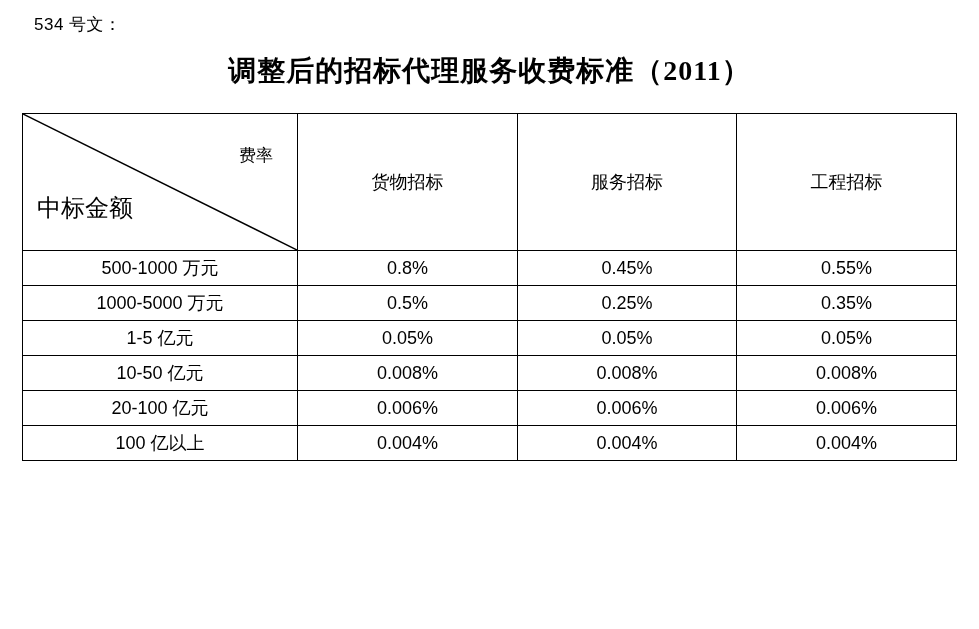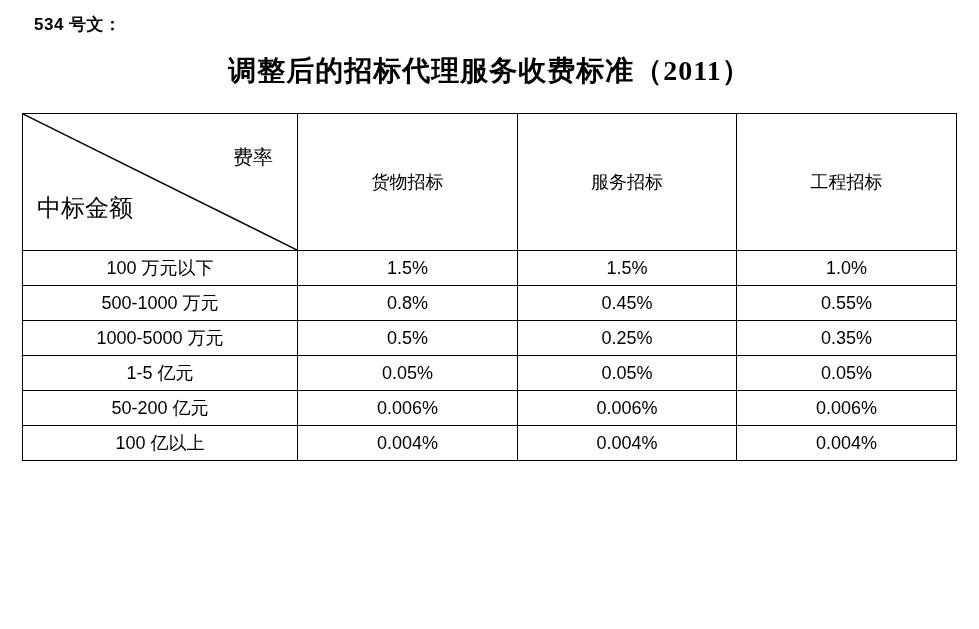"534 号文：" .doc-ref { font-weight: bold -> normal }
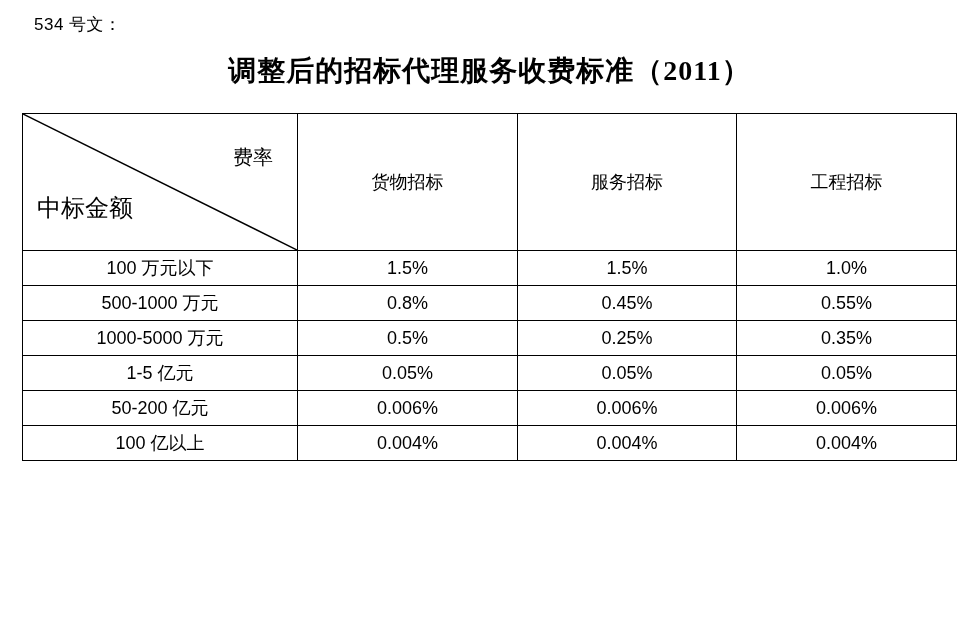"费率" th.corner-cell .corner-top { font-size: 20px -> 17px }
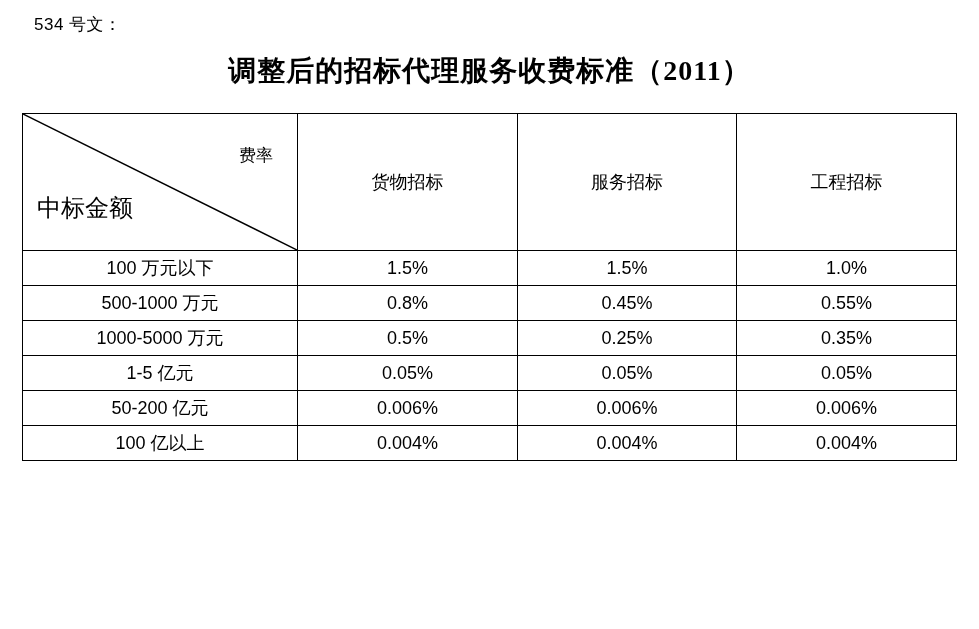"100 万元以下" tr { html: <tr> <td>100 万元以下</td> <td>1.5%</td> <td>1.5%</td> <td>1.0%</td> </tr> -> none }
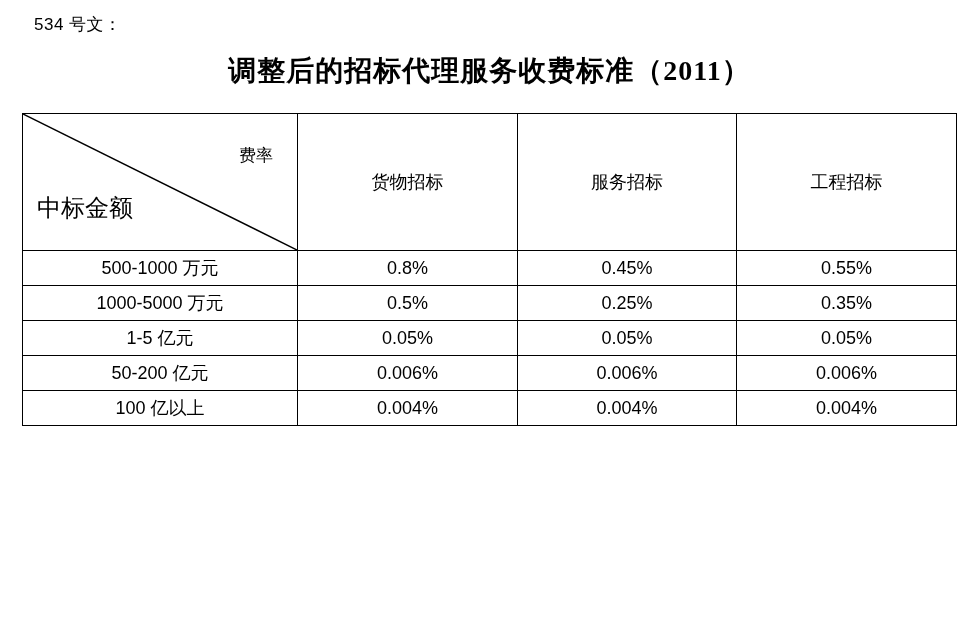"10-50 亿元" tr { html: none -> <tr> <td>10-50 亿元</td> <td>0.008%</td> <td>0.008%</td> <td>0.008%</td> </tr> }
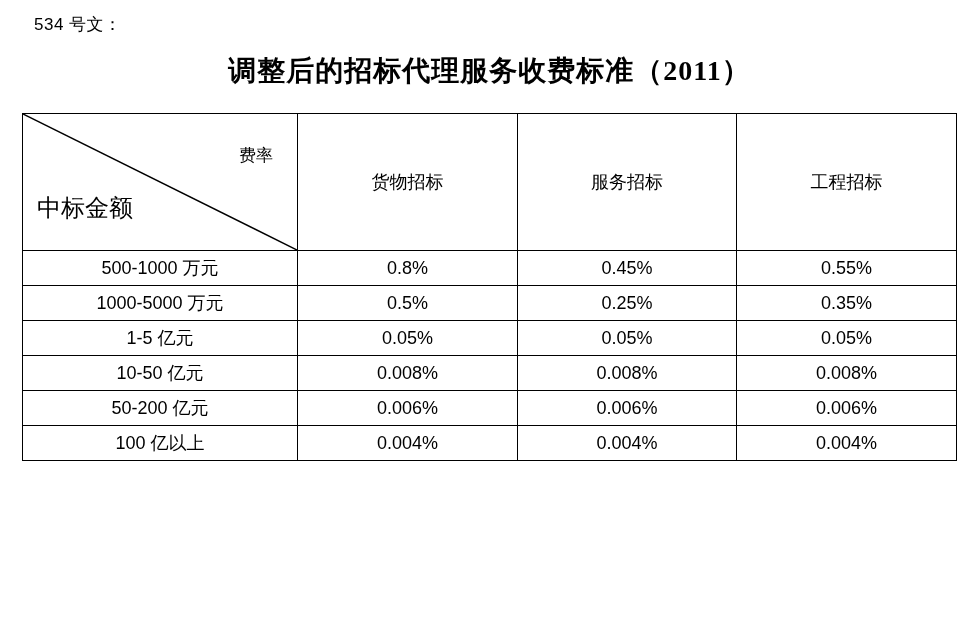"50-200 亿元" td.row-label { text: 50-200 -> 20-100 }
